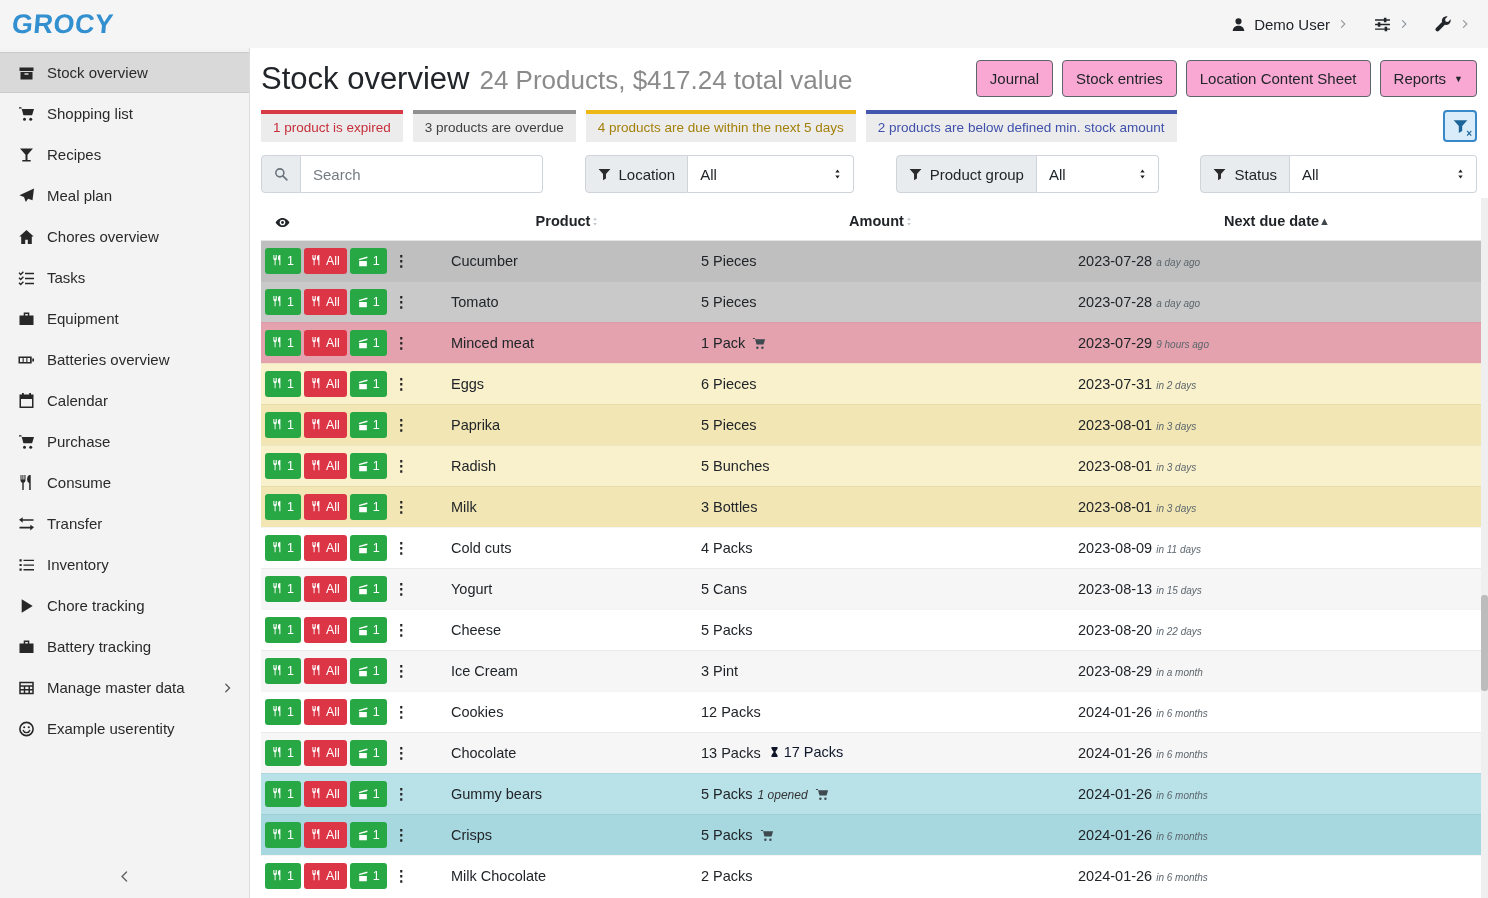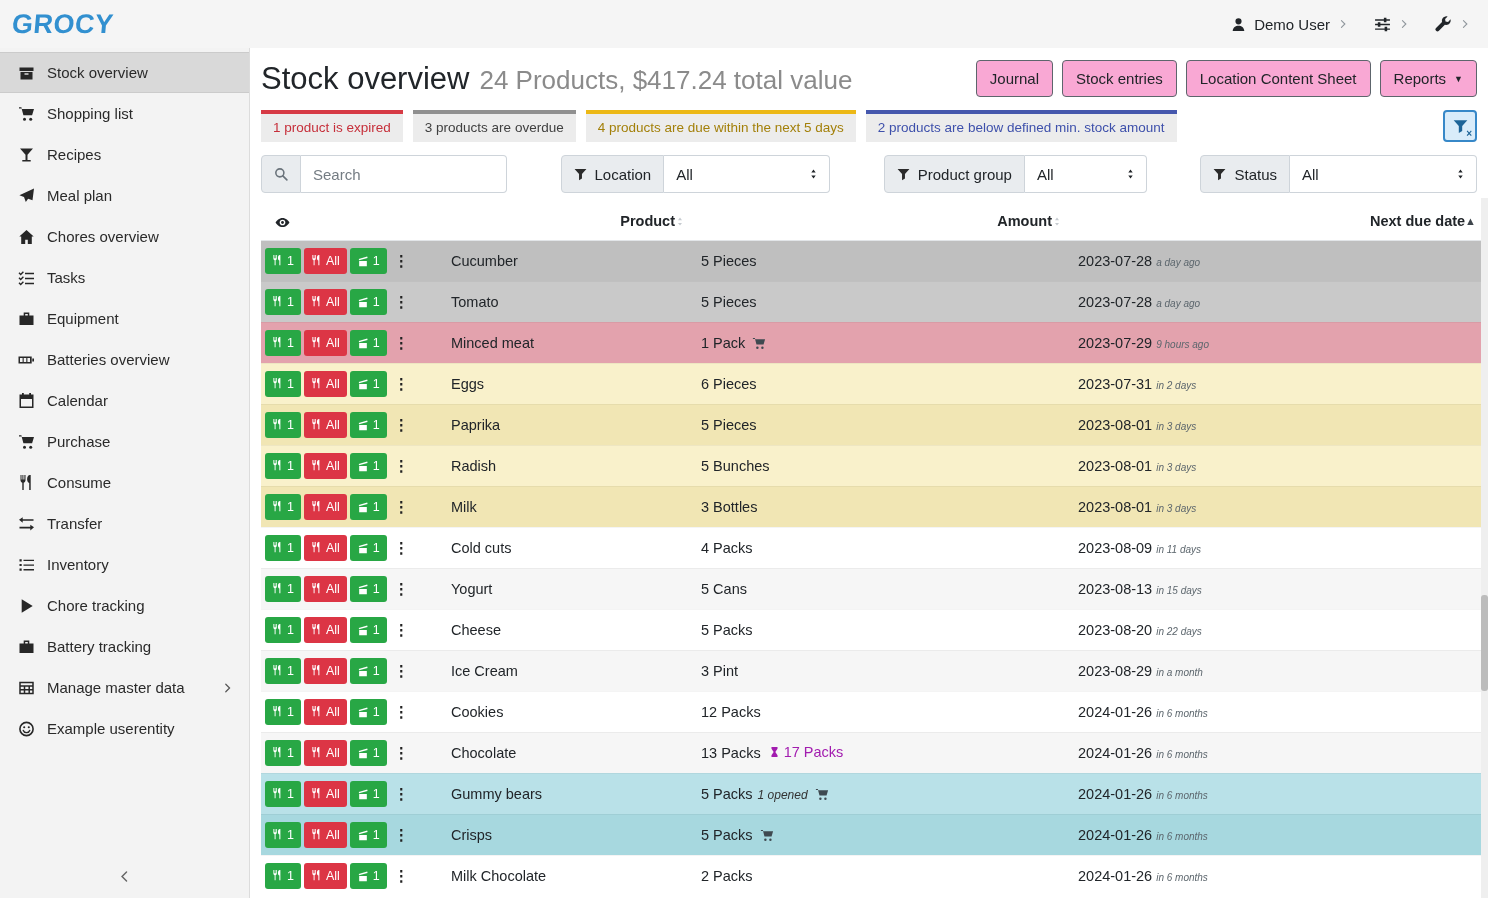"Search" .ig-input { width: 206px -> 242px }
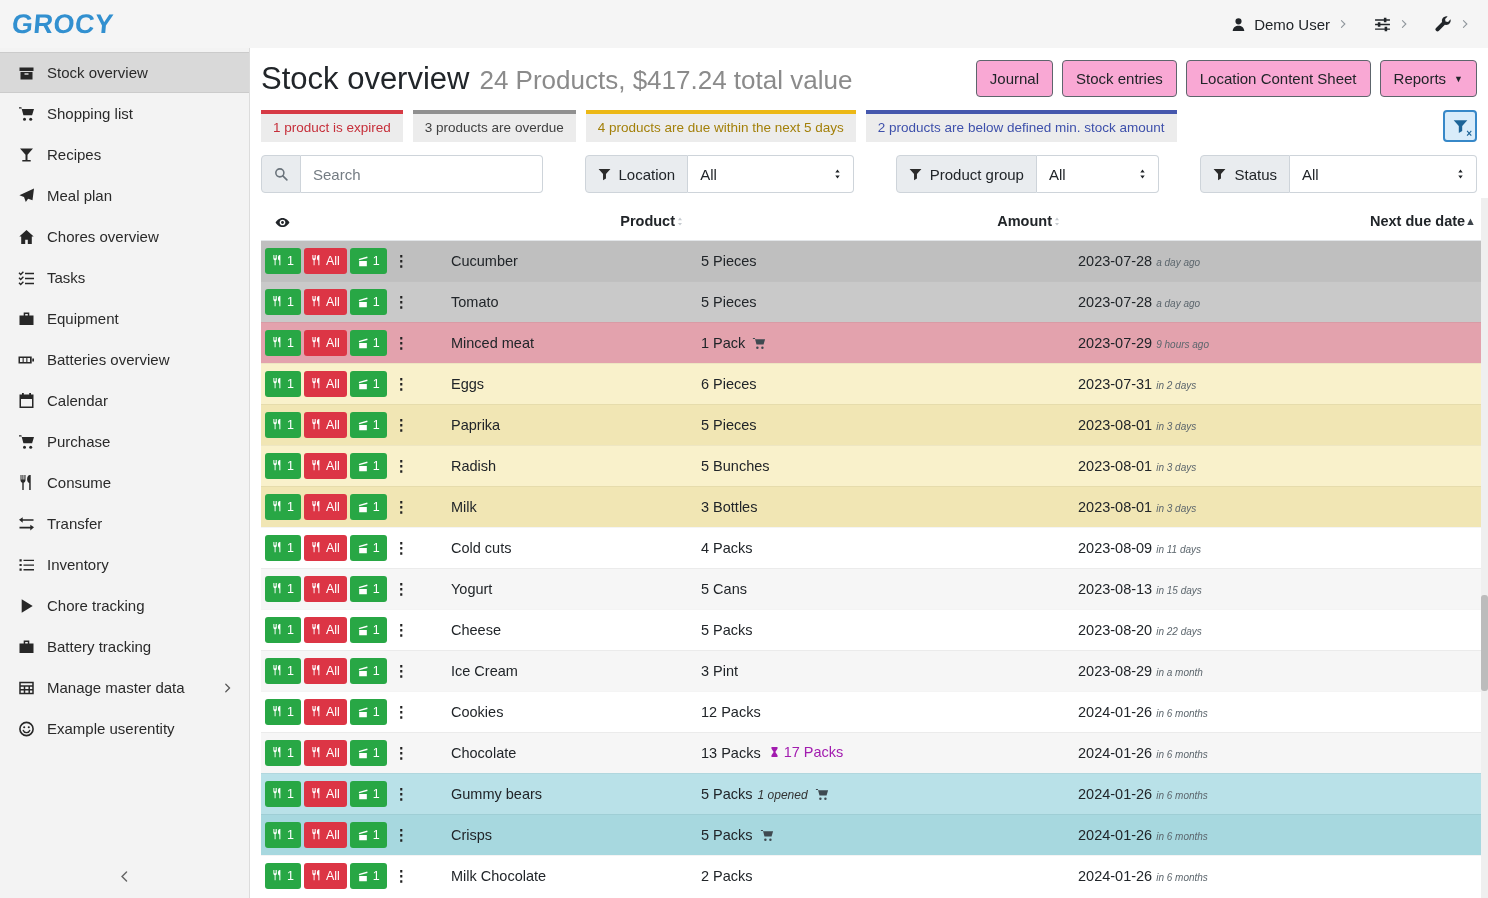"Product" .th-flex { justify-content: flex-end -> center }
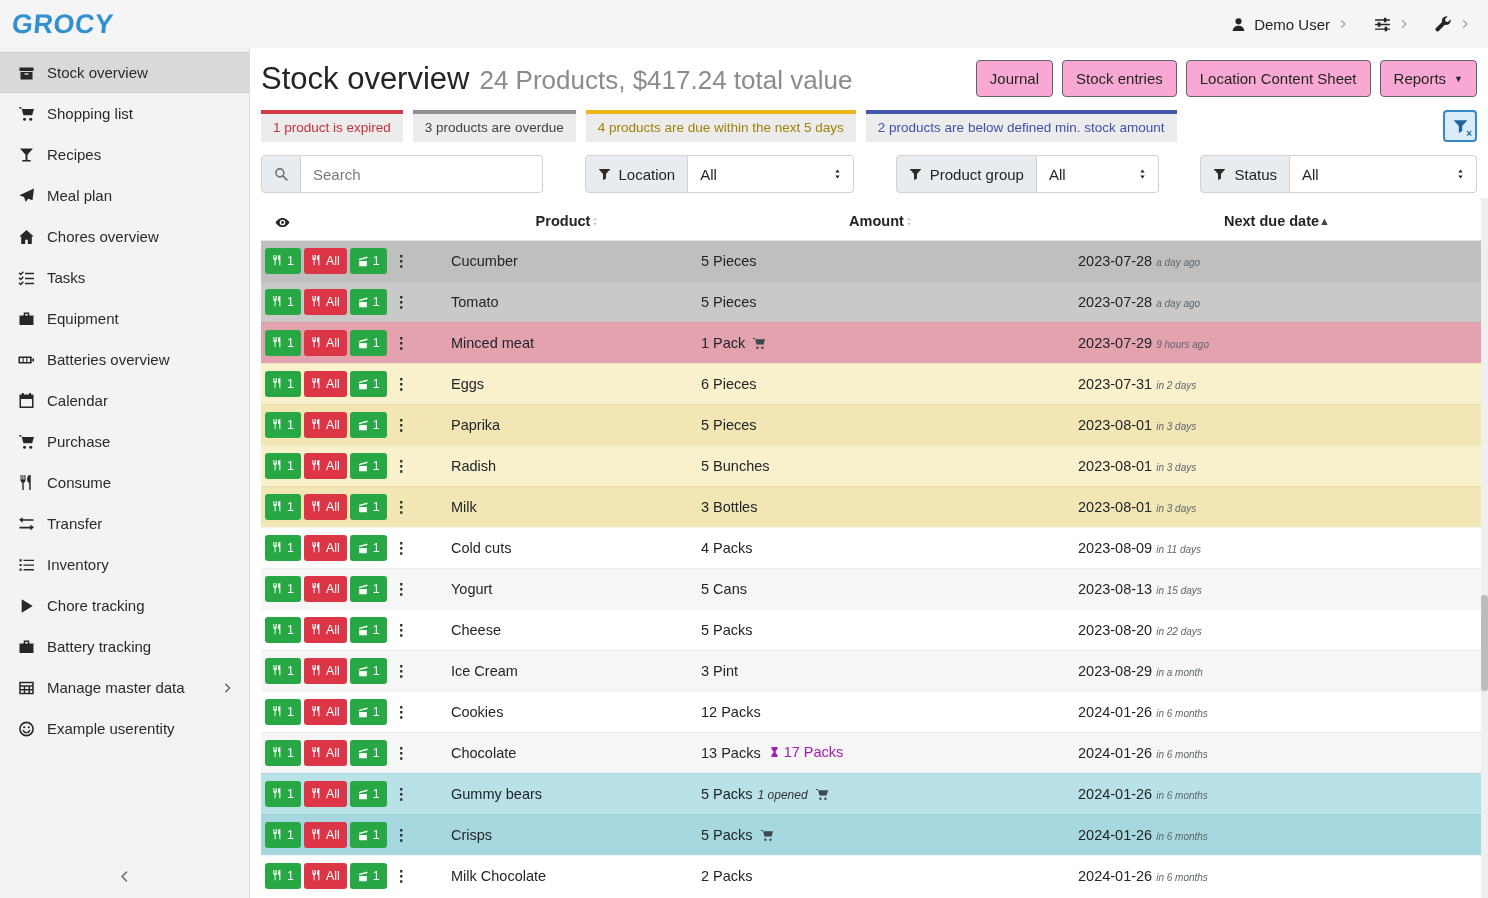"17 Packs" .agg { color: #a21caf -> #0f172a }
